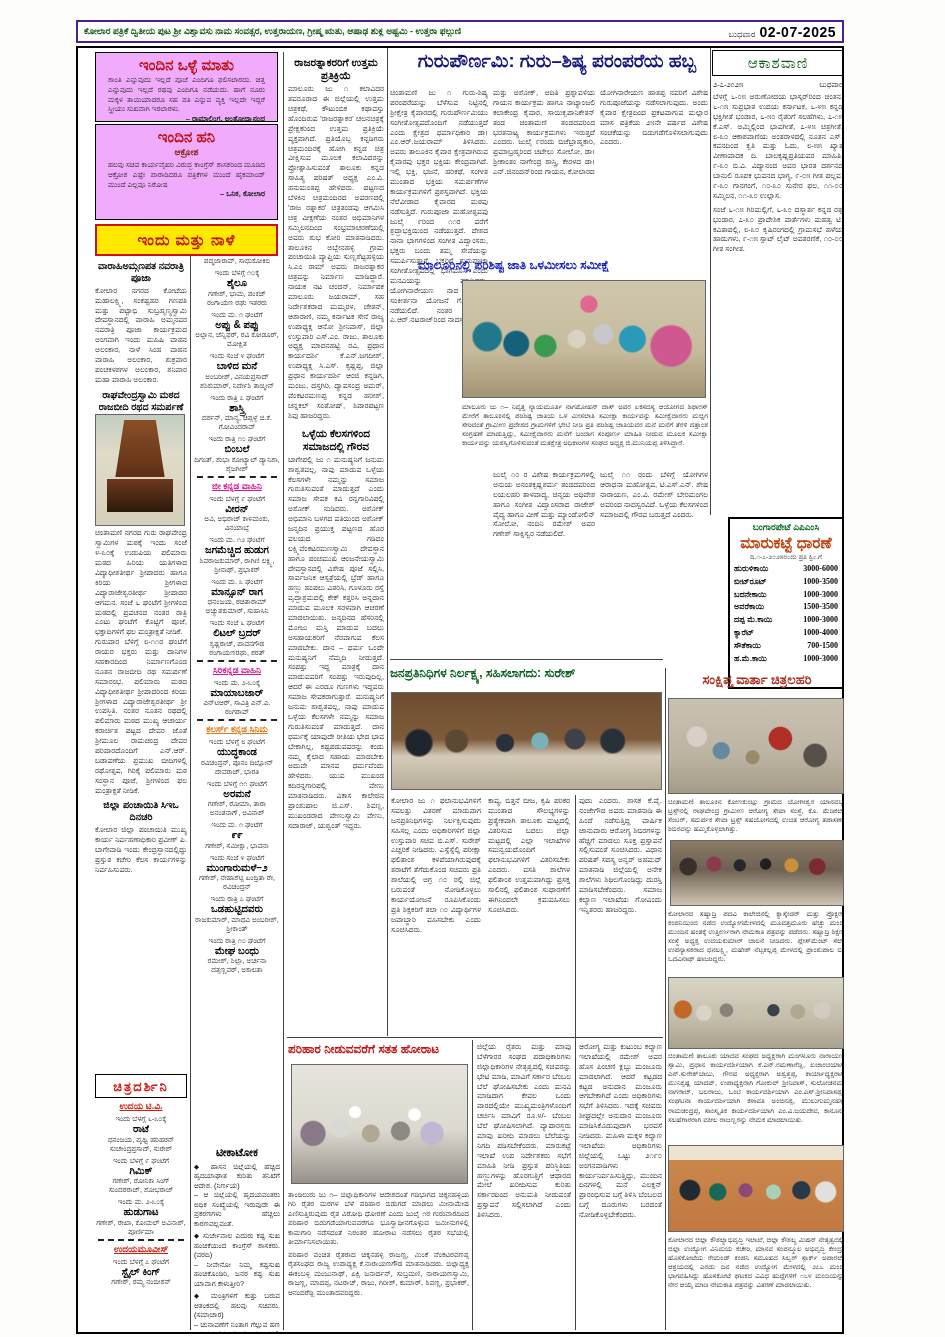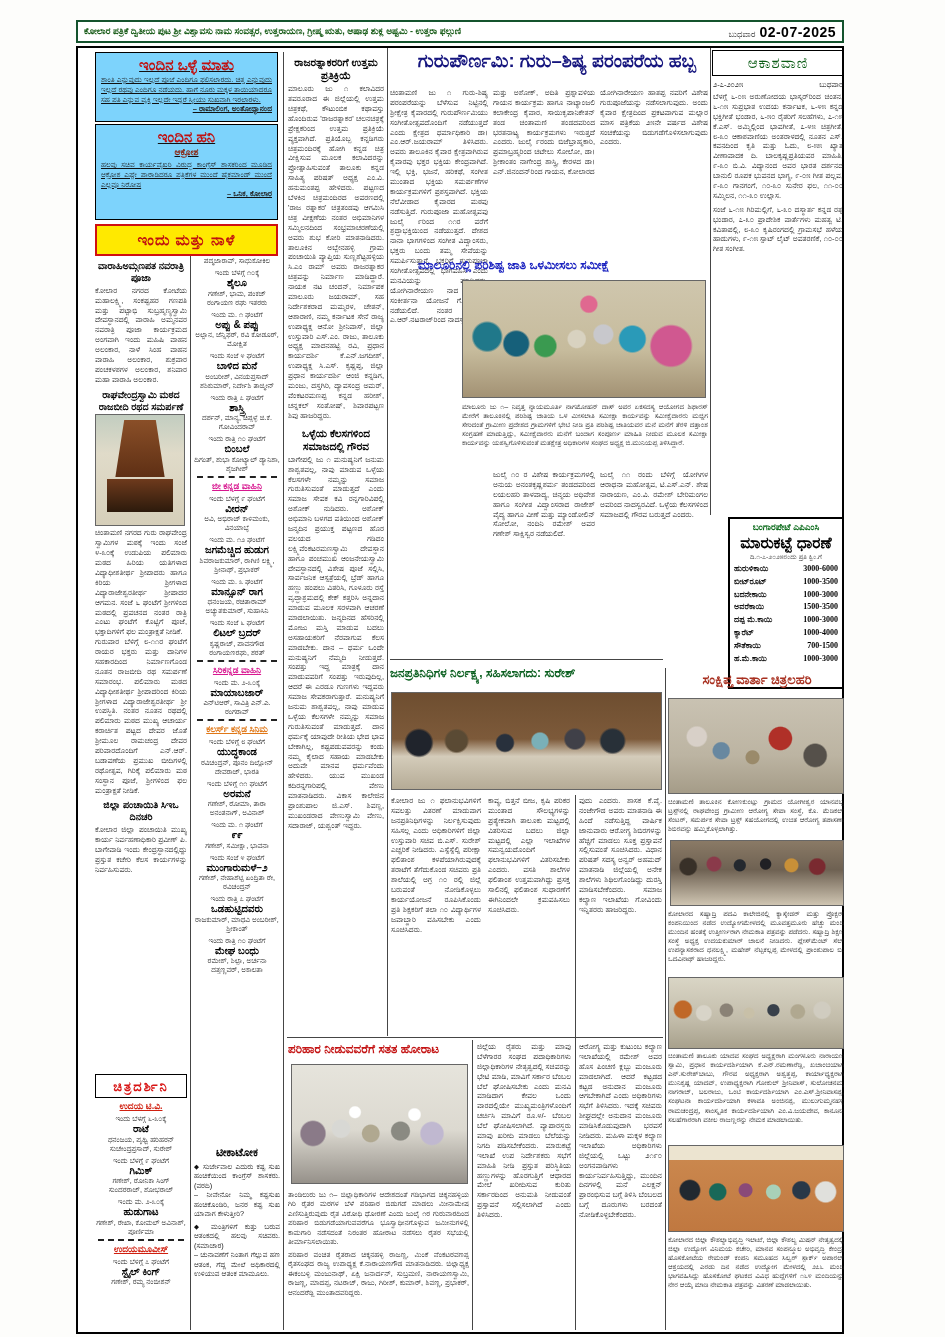"ಕೋಲಾರ ಪತ್ರಿಕೆ ದ್ವಿತೀಯ ಪುಟ ಶ್ರೀ" .masthead { border: 2px solid #14532d -> 2px solid #4c1d95 }
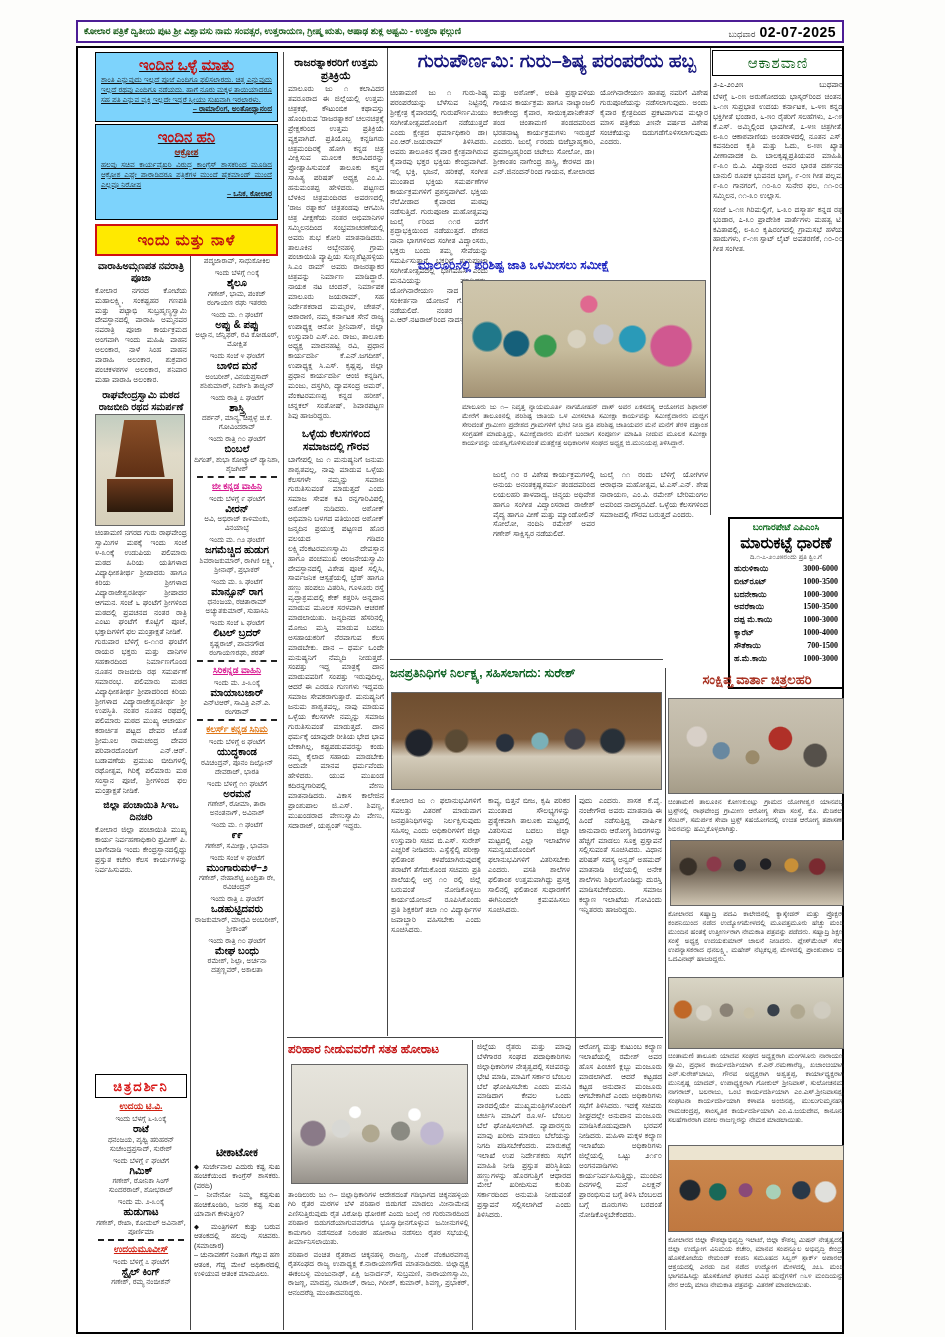"ಇಂದಿನ ಒಳ್ಳೆ ಮಾತು" .featbox { background: #7dd3fc -> #f0abfc; padding: 3px 5px -> 3px 12px; text-decoration: underline -> none }
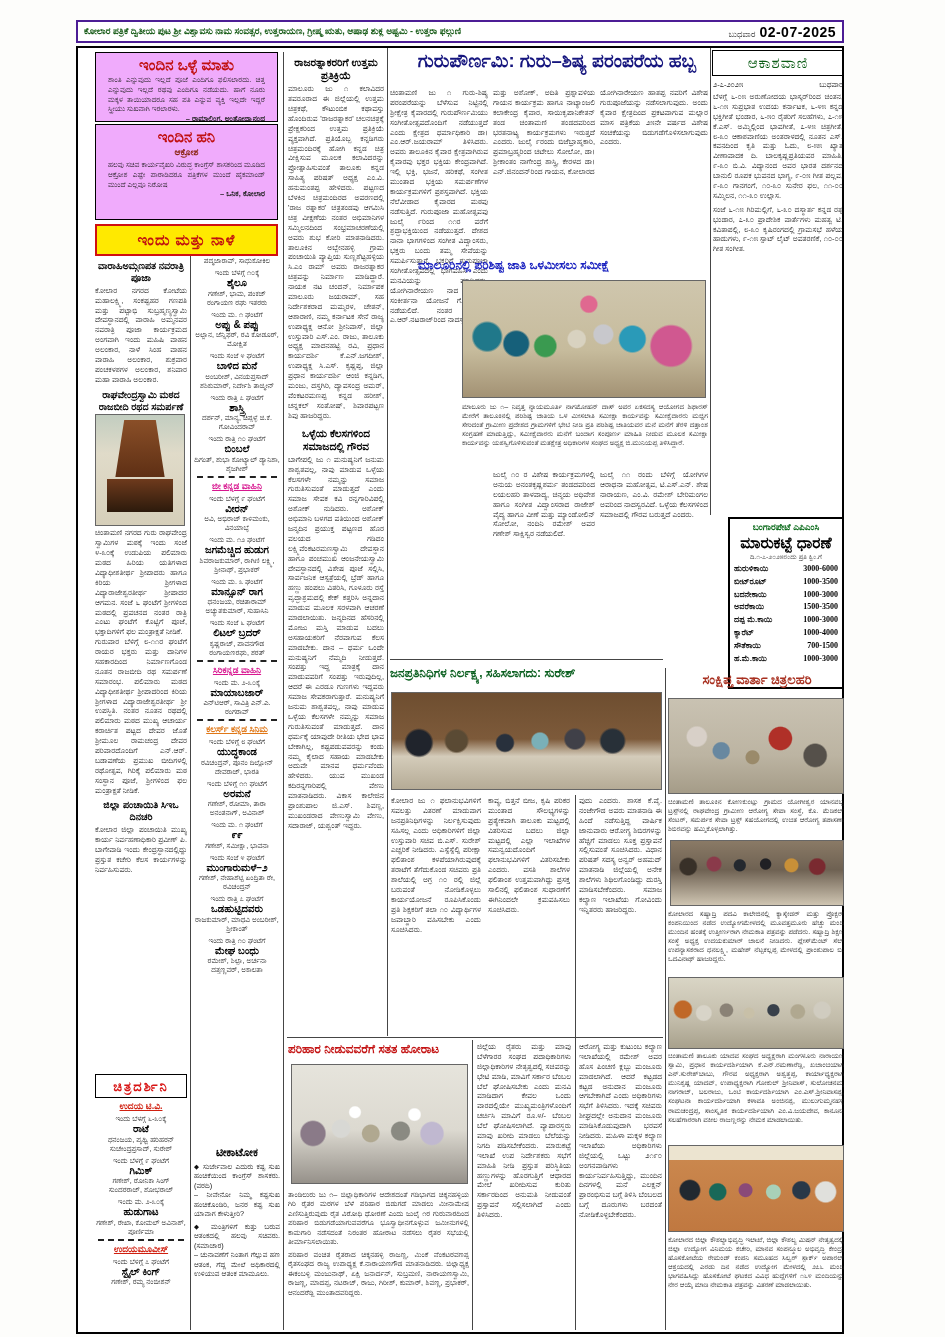"ಮಾರುಕಟ್ಟೆ ಧಾರಣೆ" .m-title { color: #000000 -> #c2410c }
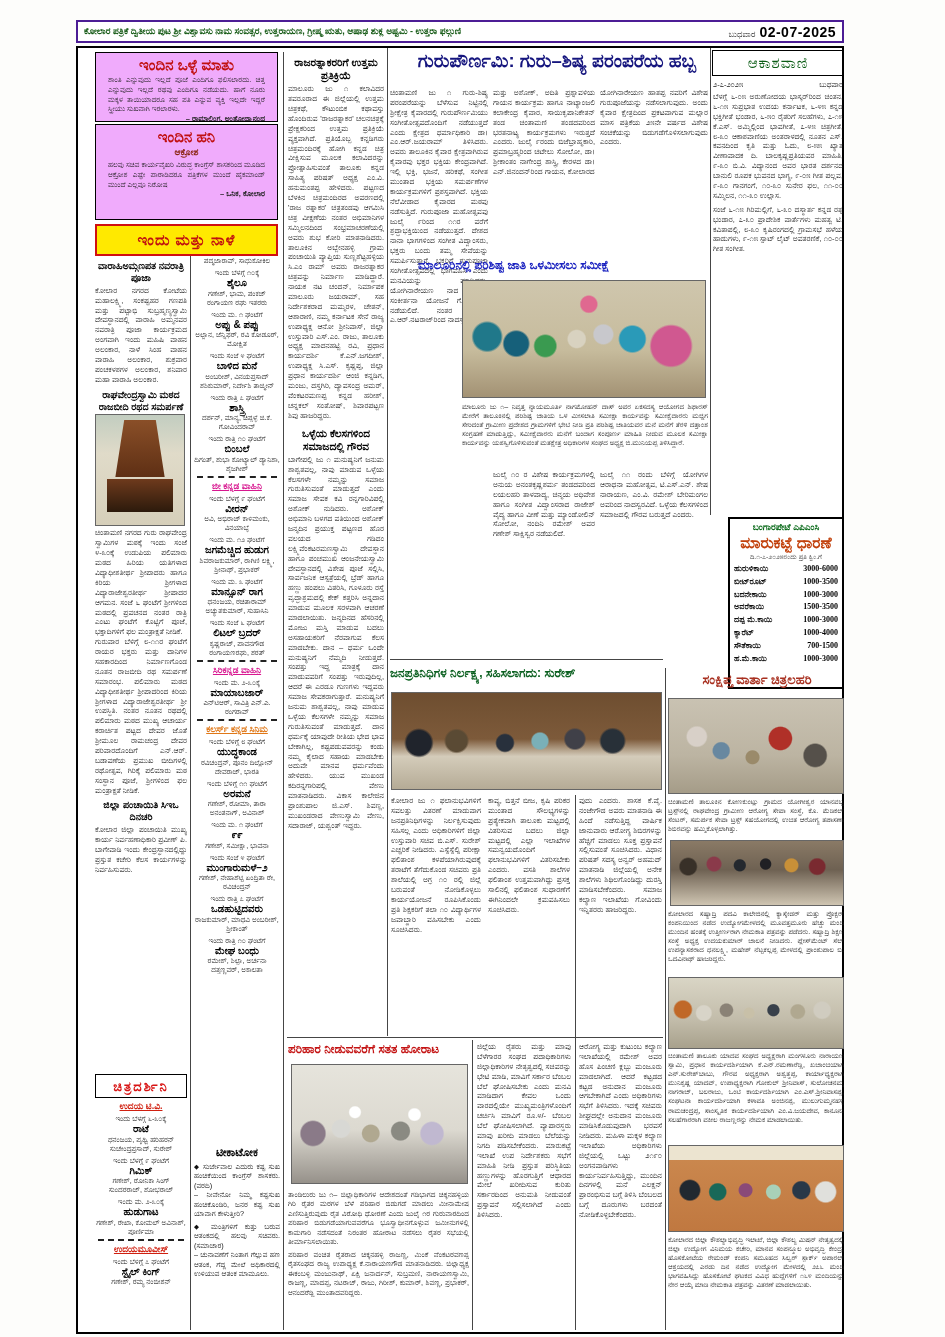"ಹಾಸನ ಜಿಲ್ಲೆಯಲ್ಲಿ ಹೆಚ್ಚಿದ ಹೃದಯಾಘಾತ ಕುರಿತು" div.tk-item { html: none -> <div> <div>ಹಾಸನ ಜಿಲ್ಲೆಯಲ್ಲಿ ಹೆಚ್ಚಿದ ಹೃದಯಾಘಾತ ಕುರಿತು ತನಿಖೆಗೆ ಆದೇಶ. (ನಿರ್ಣಯ)</div> <div>– ಆ ಜಿಲ್ಲೆಯಲ್ಲಿ ಹೃದಯವಂತರು ಅಧಿಕ ಸಂಖ್ಯೆಯಲ್ಲಿ ಇರುವುದೇ ಈ ಪ್ರಕರಣಗಳು ಹೆಚ್ಚಲು ಕಾರಣವಲ್ಲವಂತೆ.</div> </div> }
